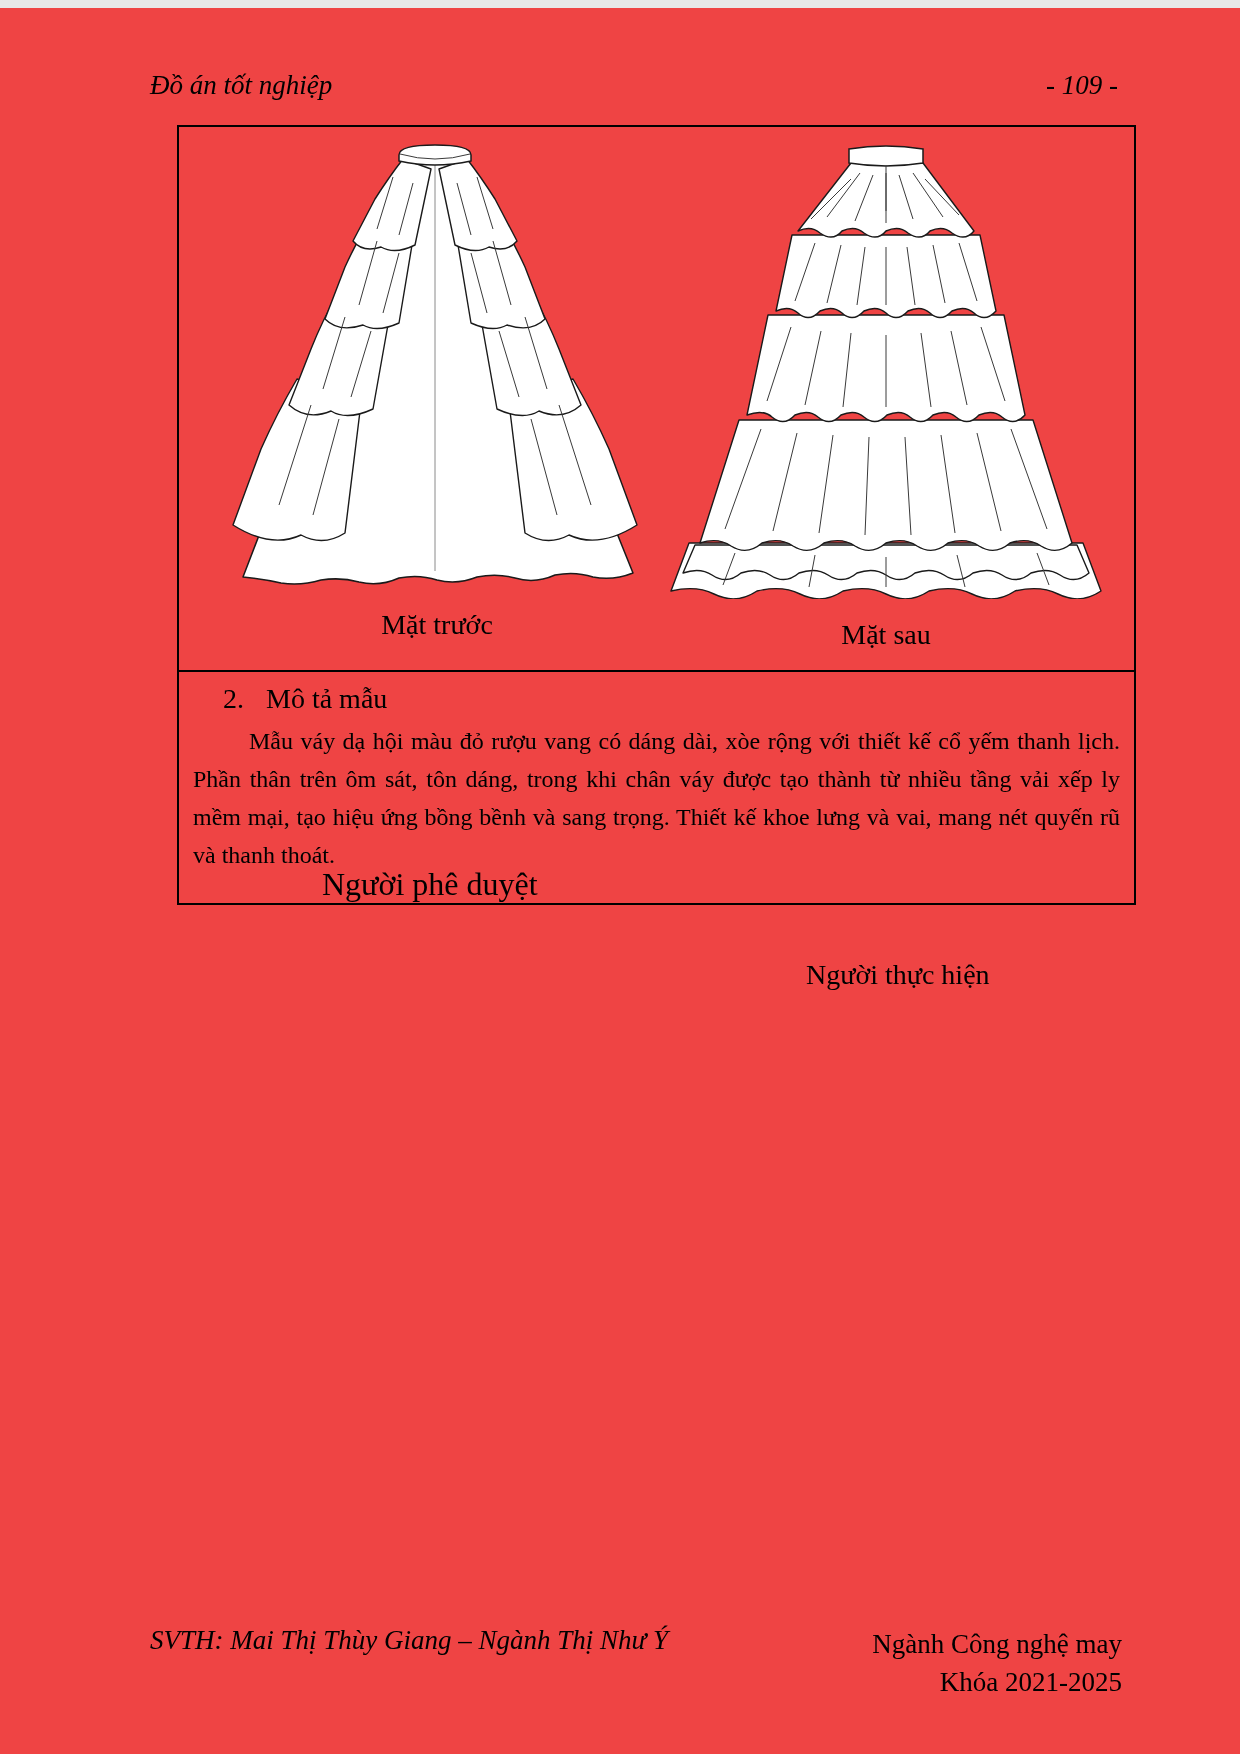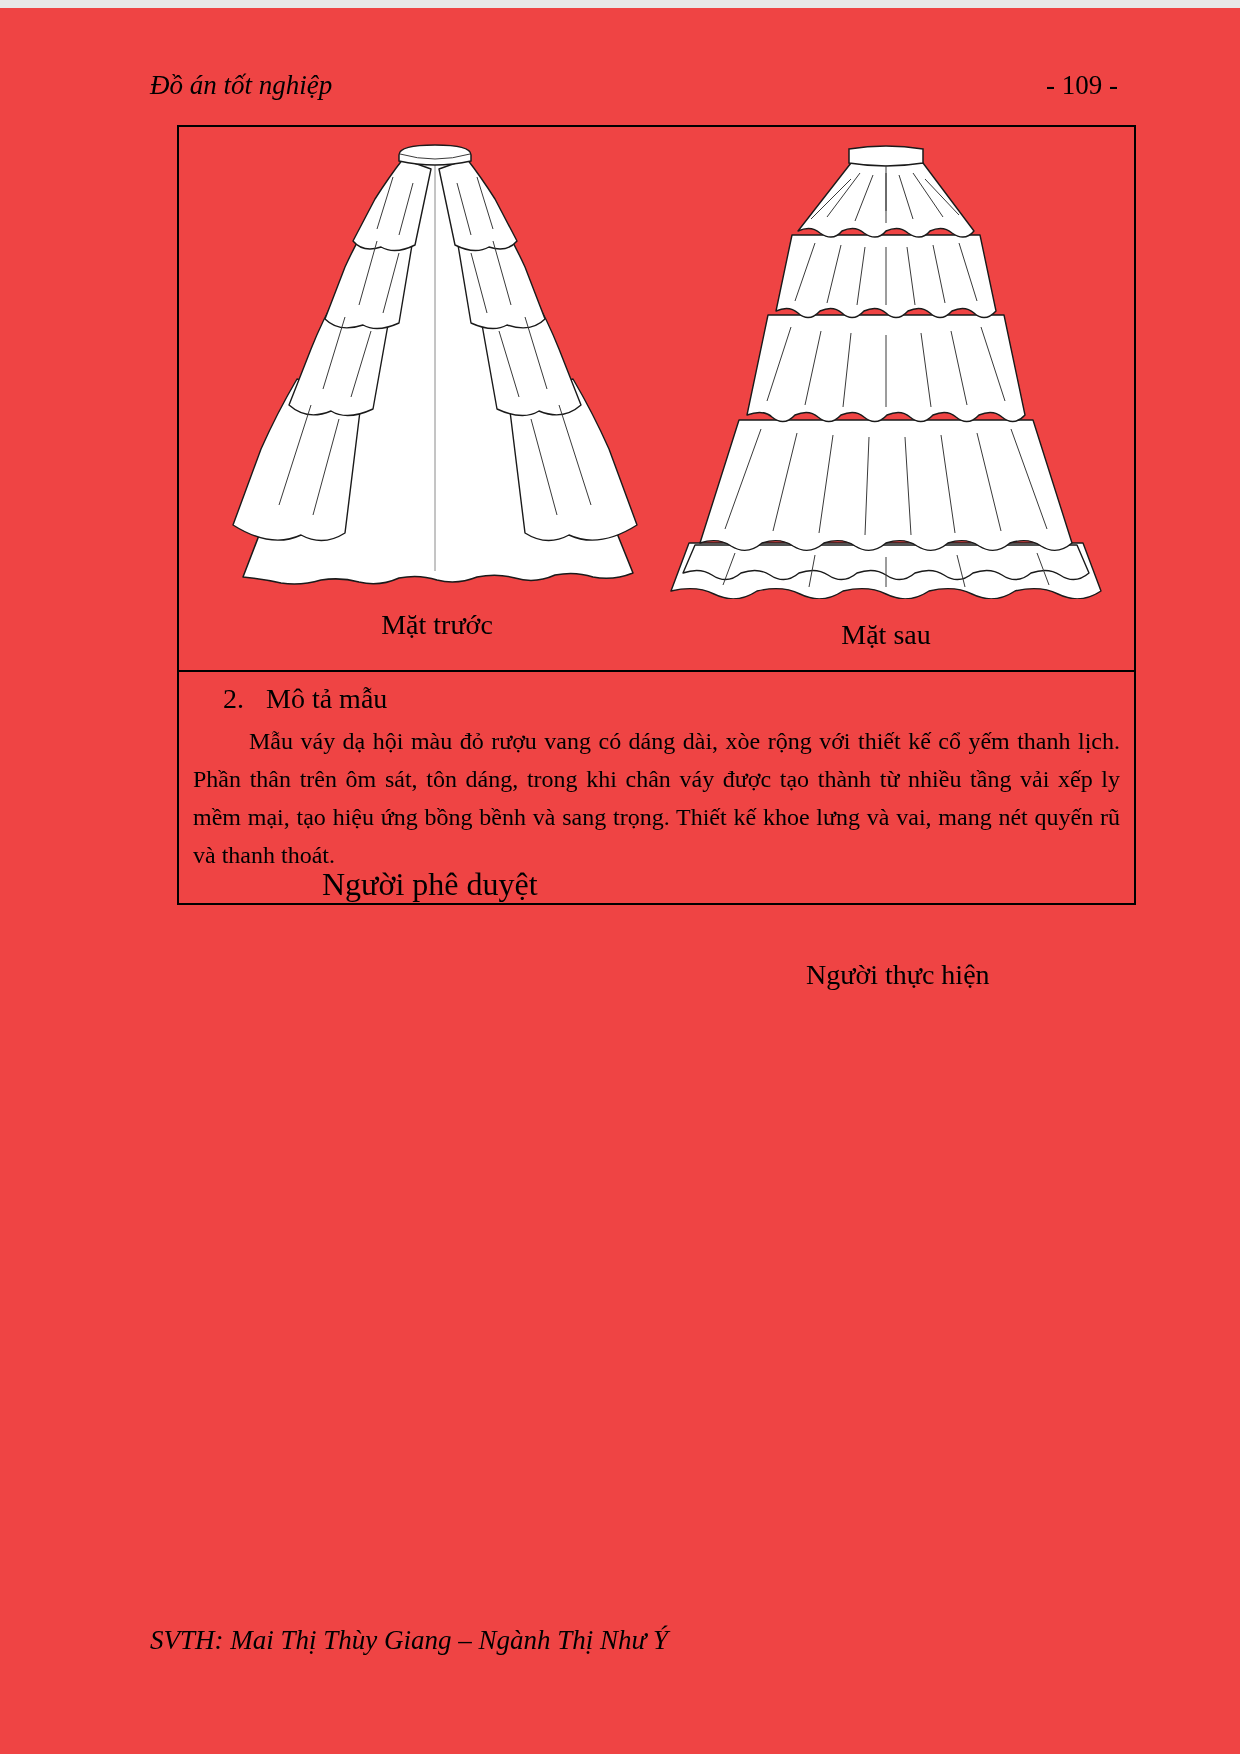"- 109 -" .hdr-page { font-style: none -> italic }
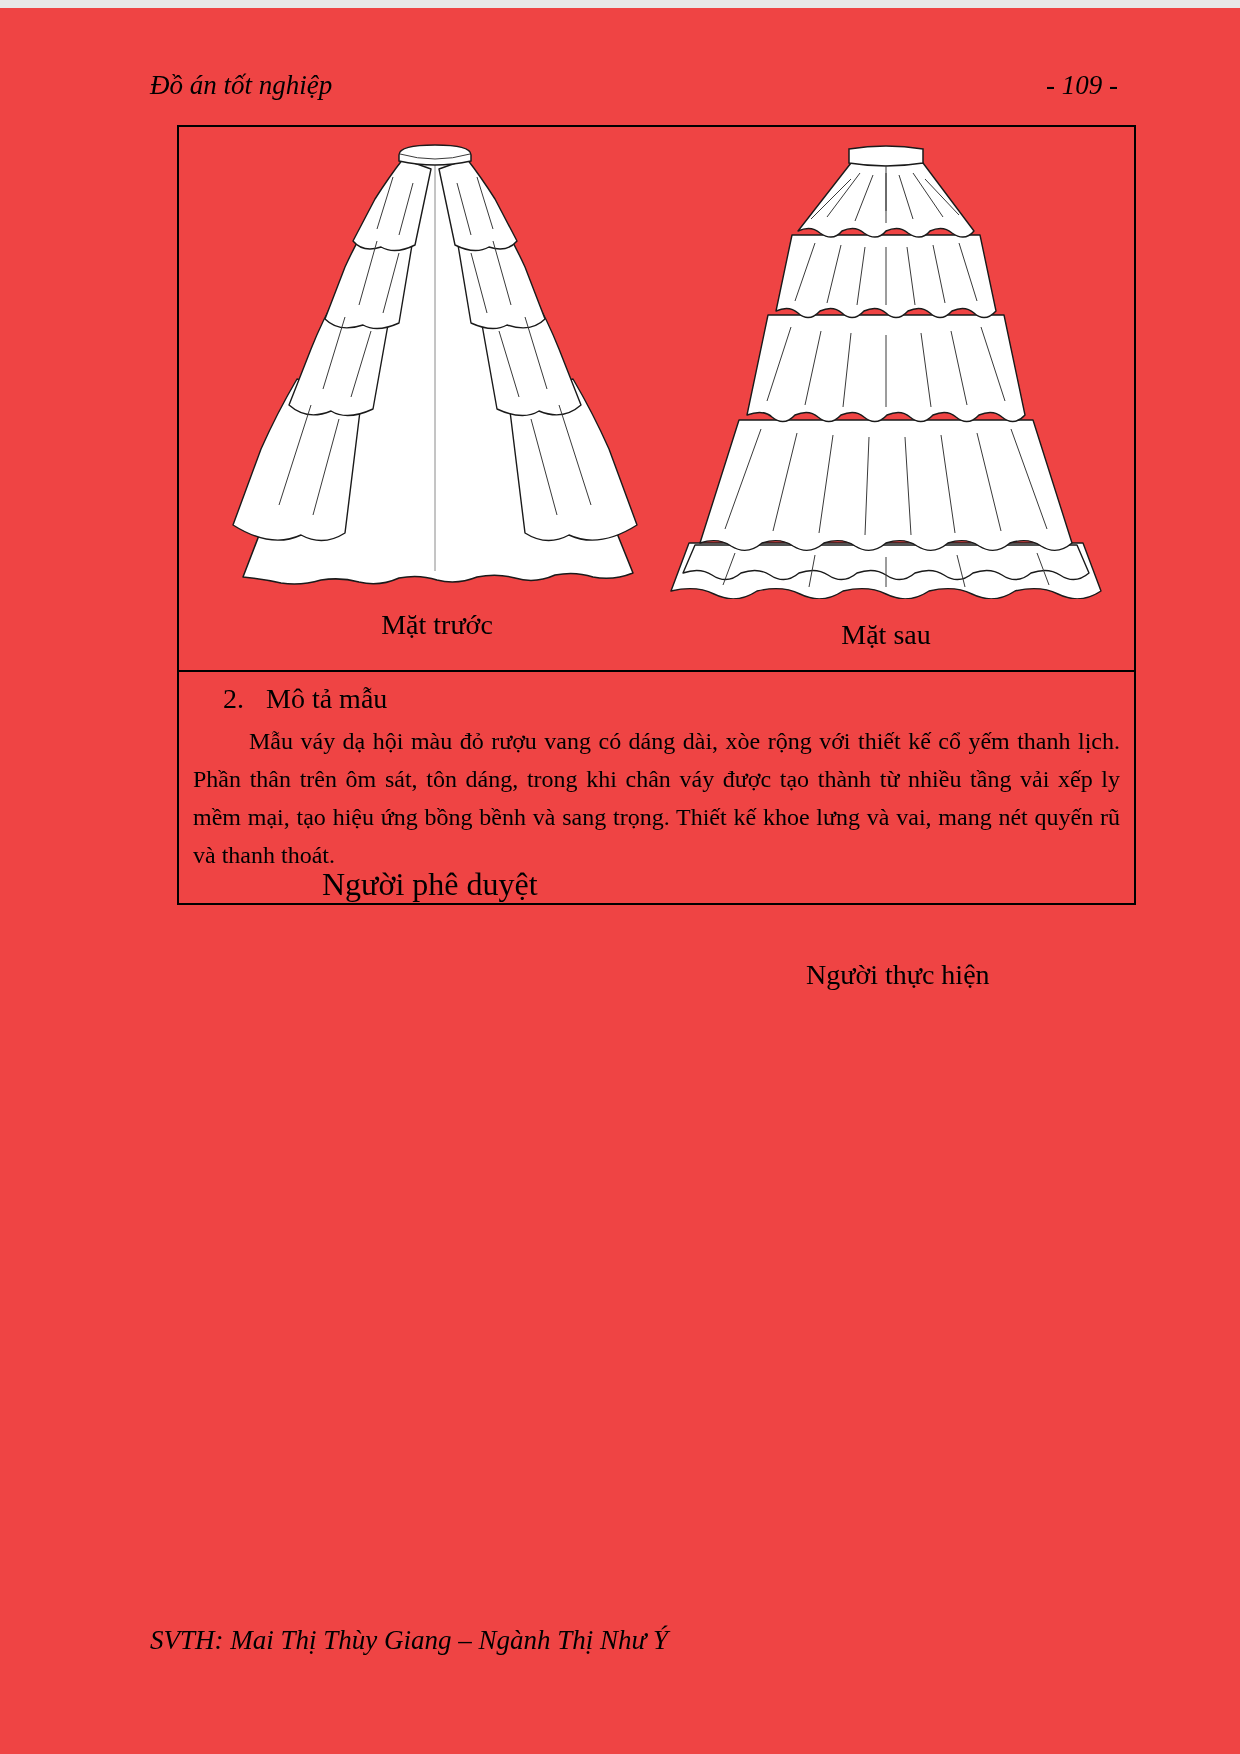"Ngành Công nghệ may" div.ftr-right { html: none -> <div> <div>Ngành Công nghệ may</div> <div>Khóa 2021-2025</div> </div> }
